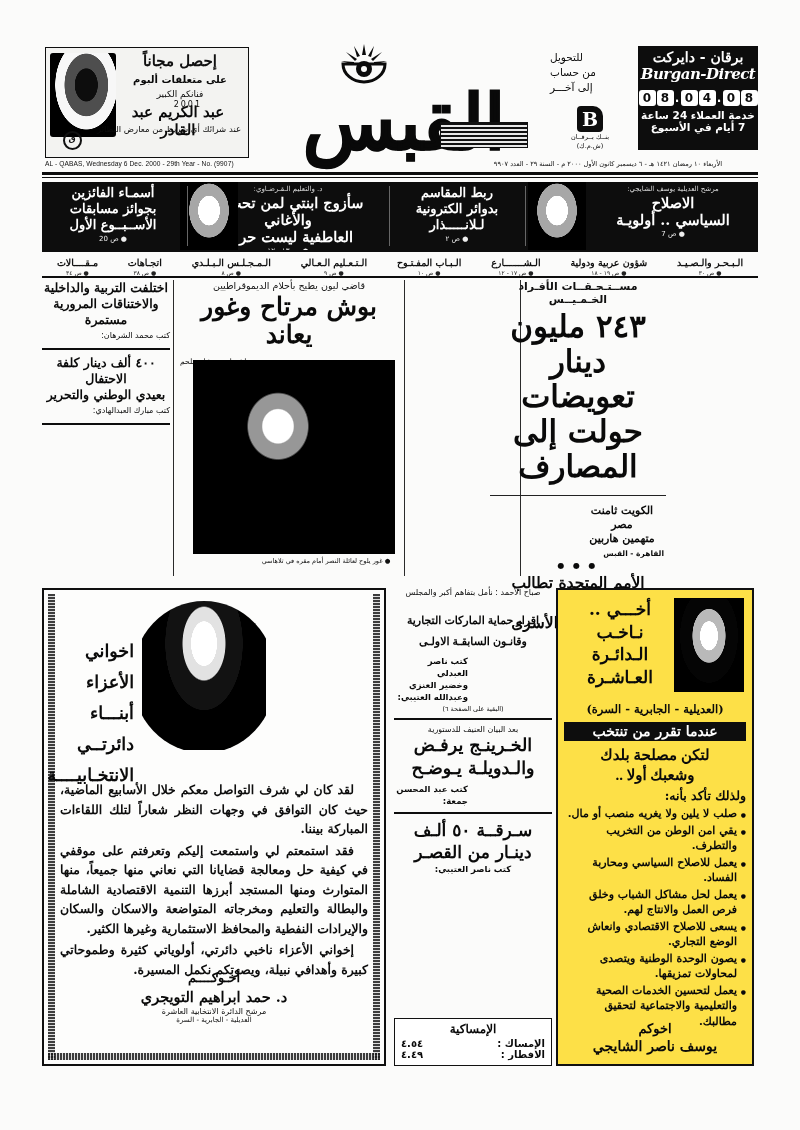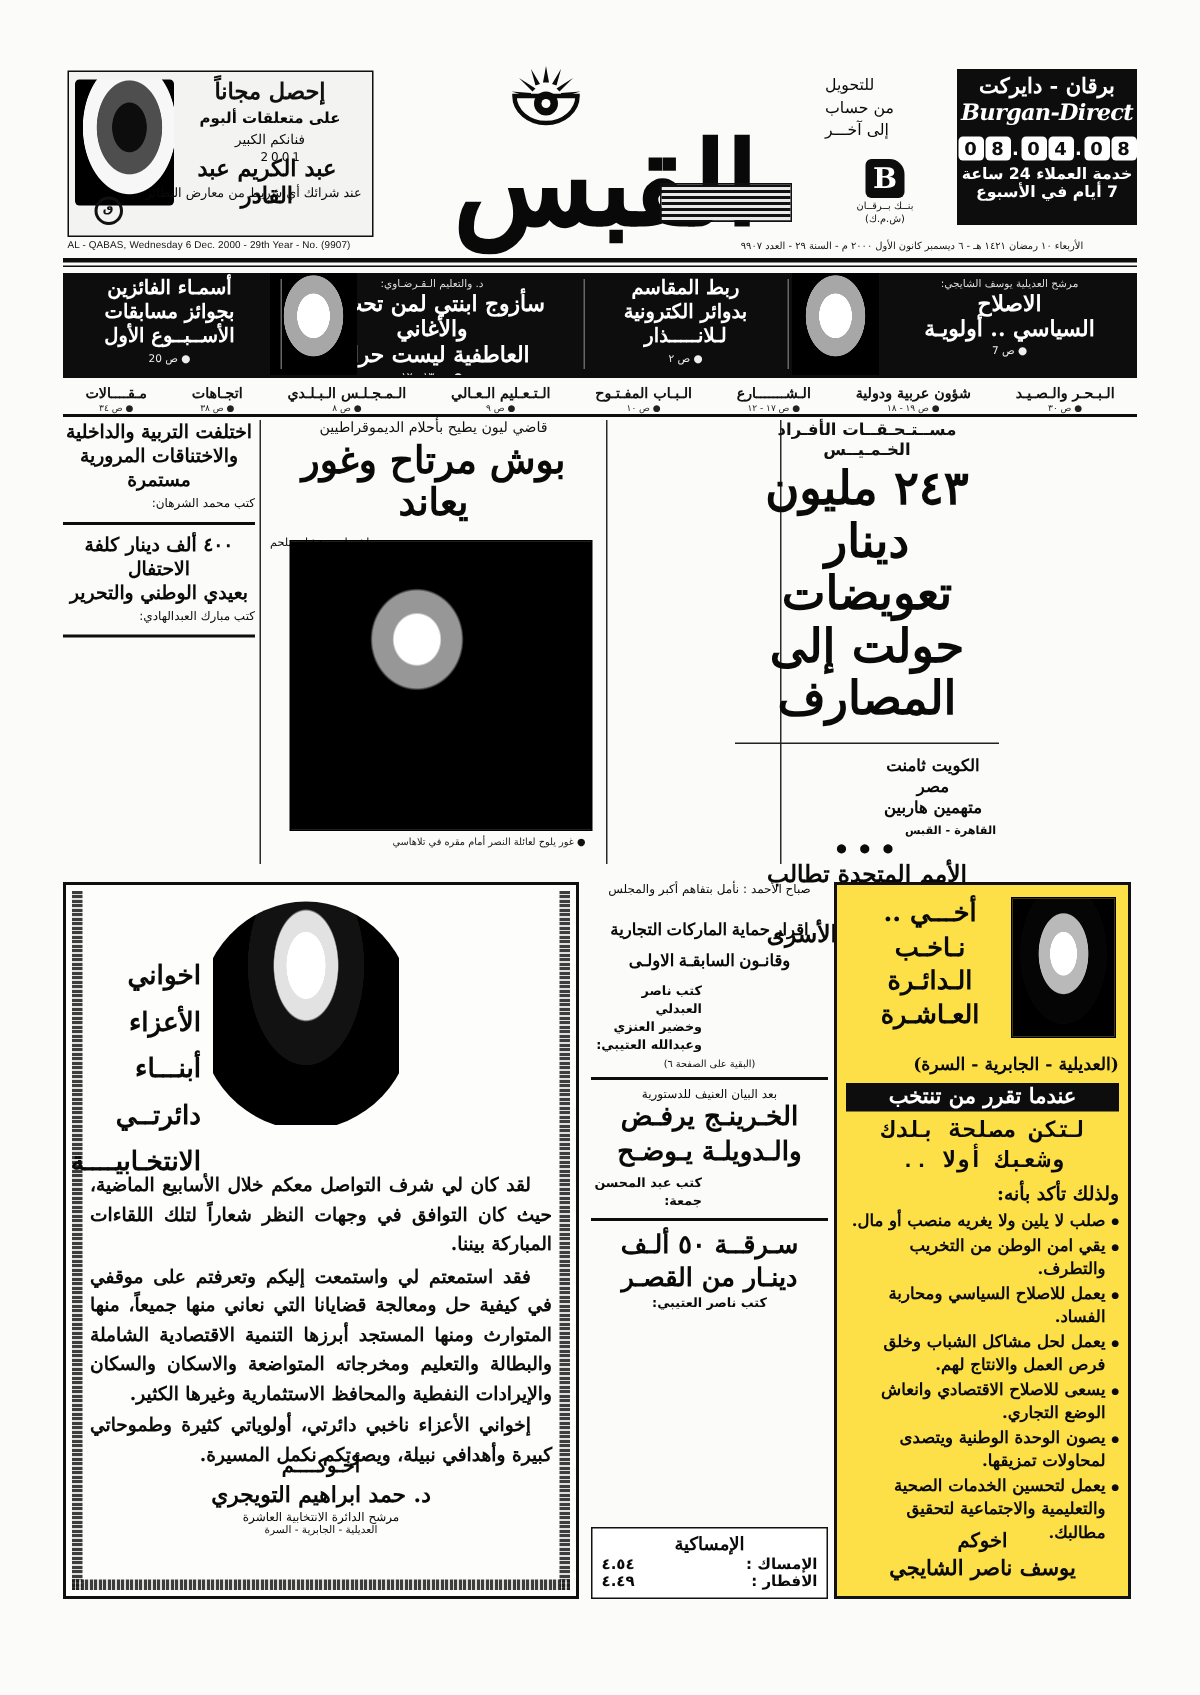"(العديلية - الجابرية - السرة)" #ad-shayji .district { text-align: right -> center }
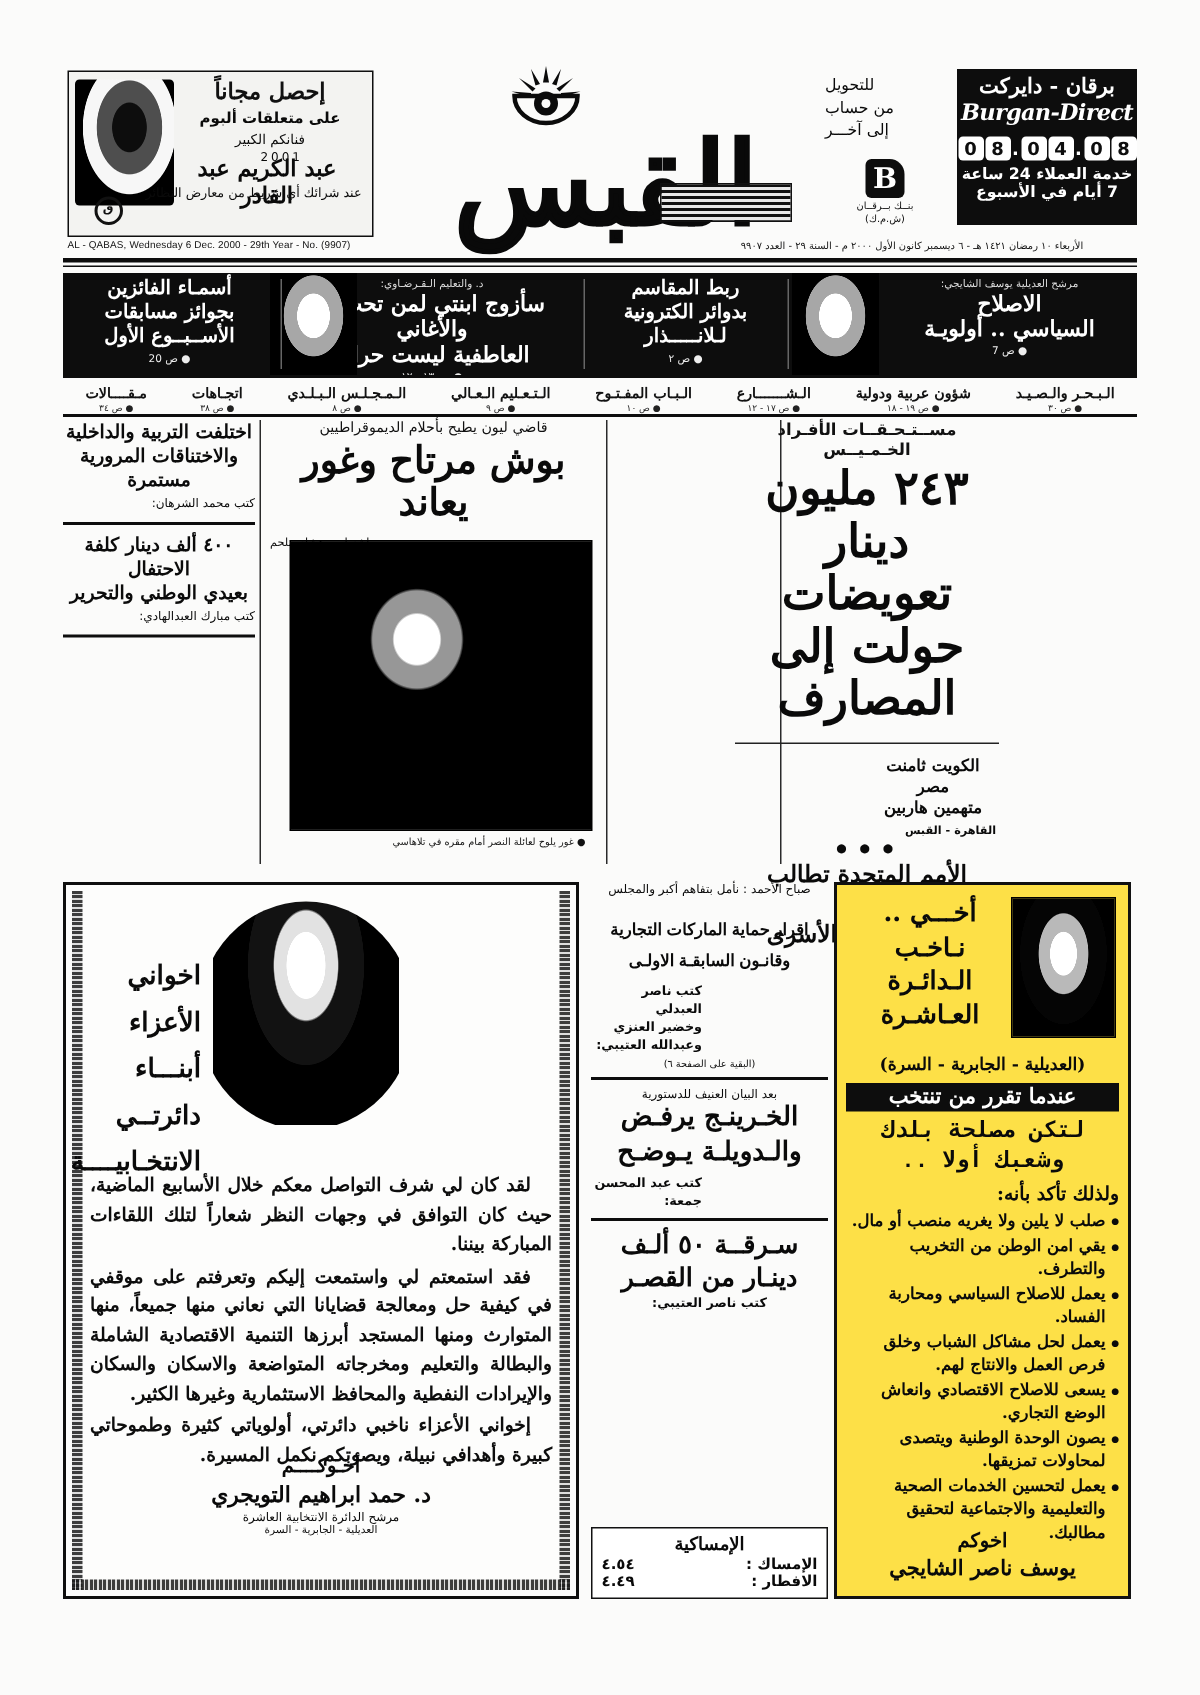"لتكن مصلحة بلدك" #ad-shayji .slogan { font-family: Liberation Mono, monospace -> Liberation Serif, serif }
